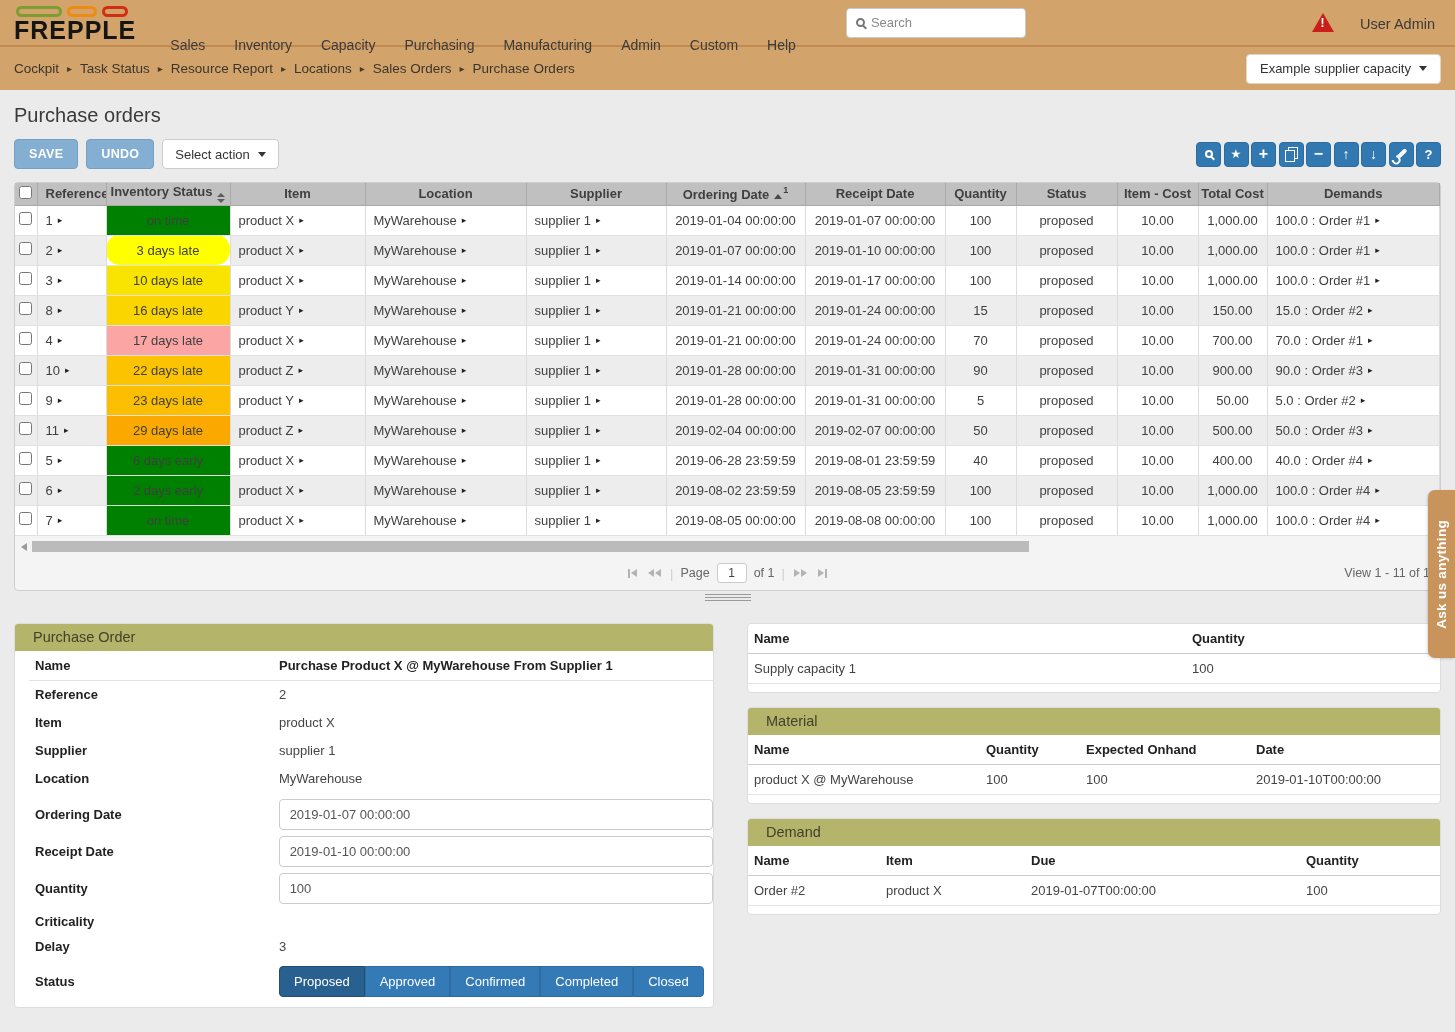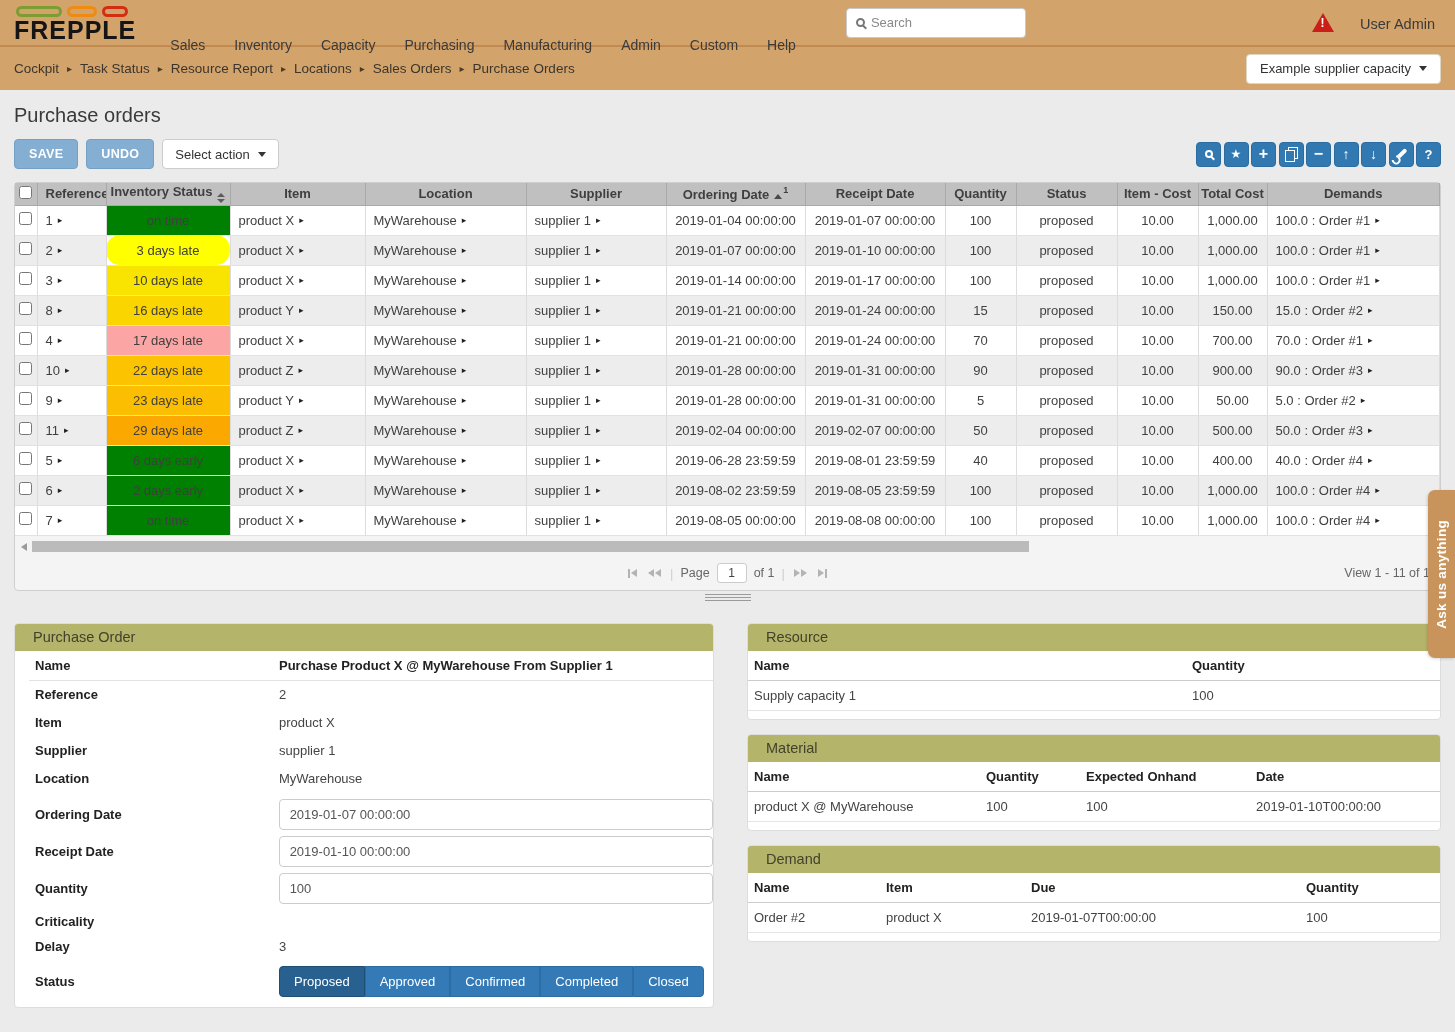"Resource" div.card-h { html: <div>Resource</div> -> none }
